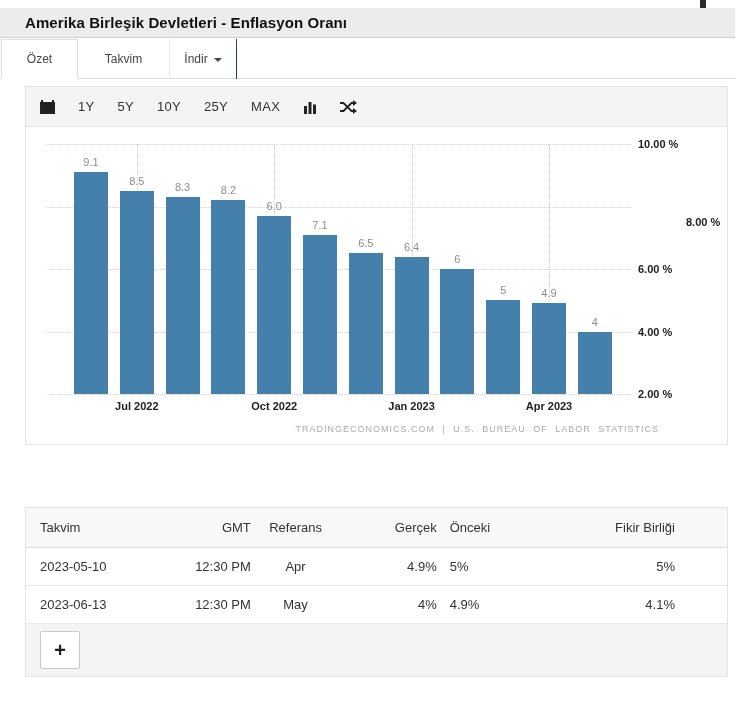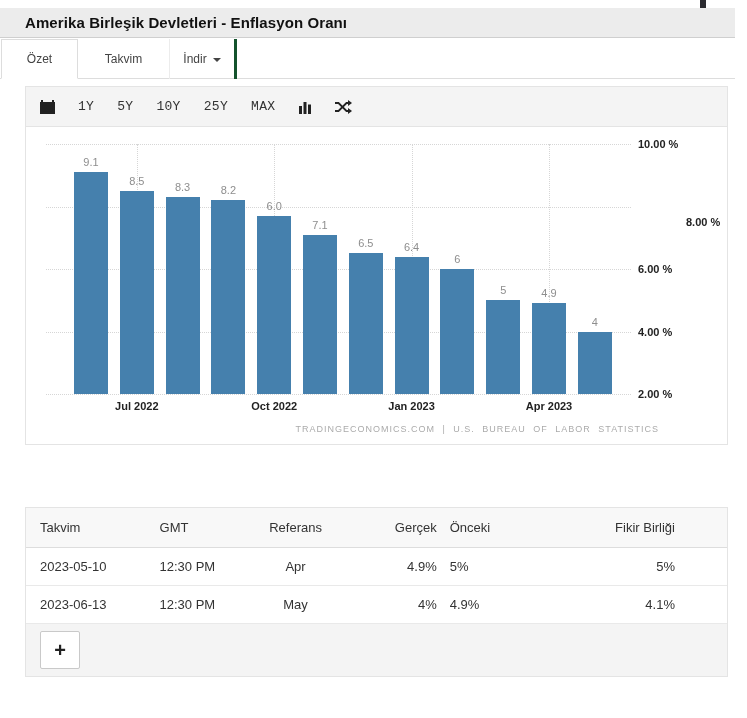"İndir" .tab.t-indir { border-right: 3px solid #14532d -> 1px solid #14532d }
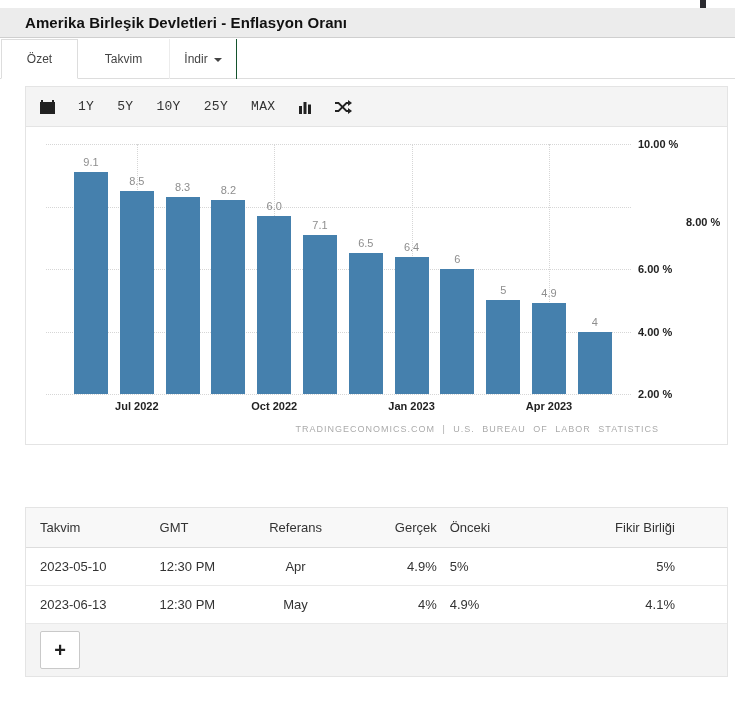"1Y" .chart-toolbar .range { font-family: Liberation Mono, monospace -> none }
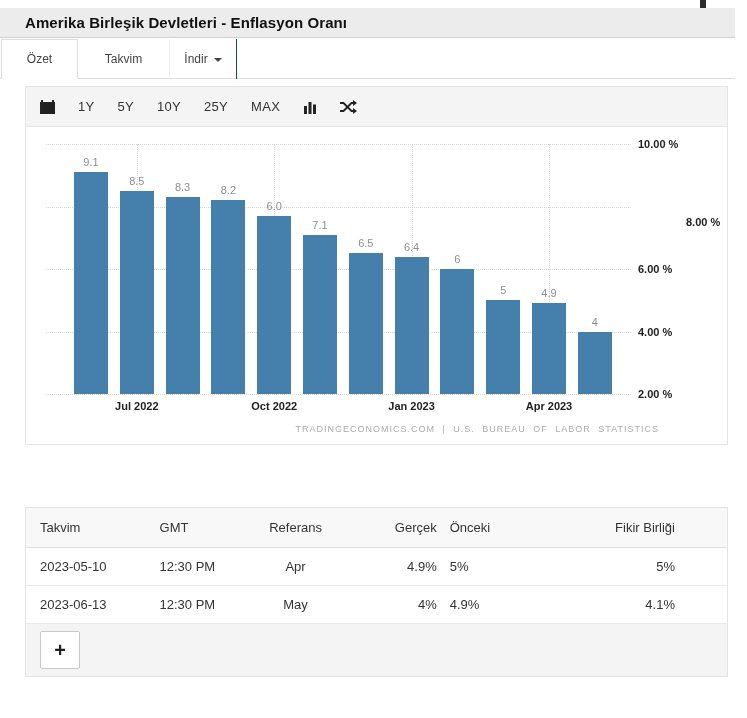"GMT" .c1 { text-align: left -> right }
